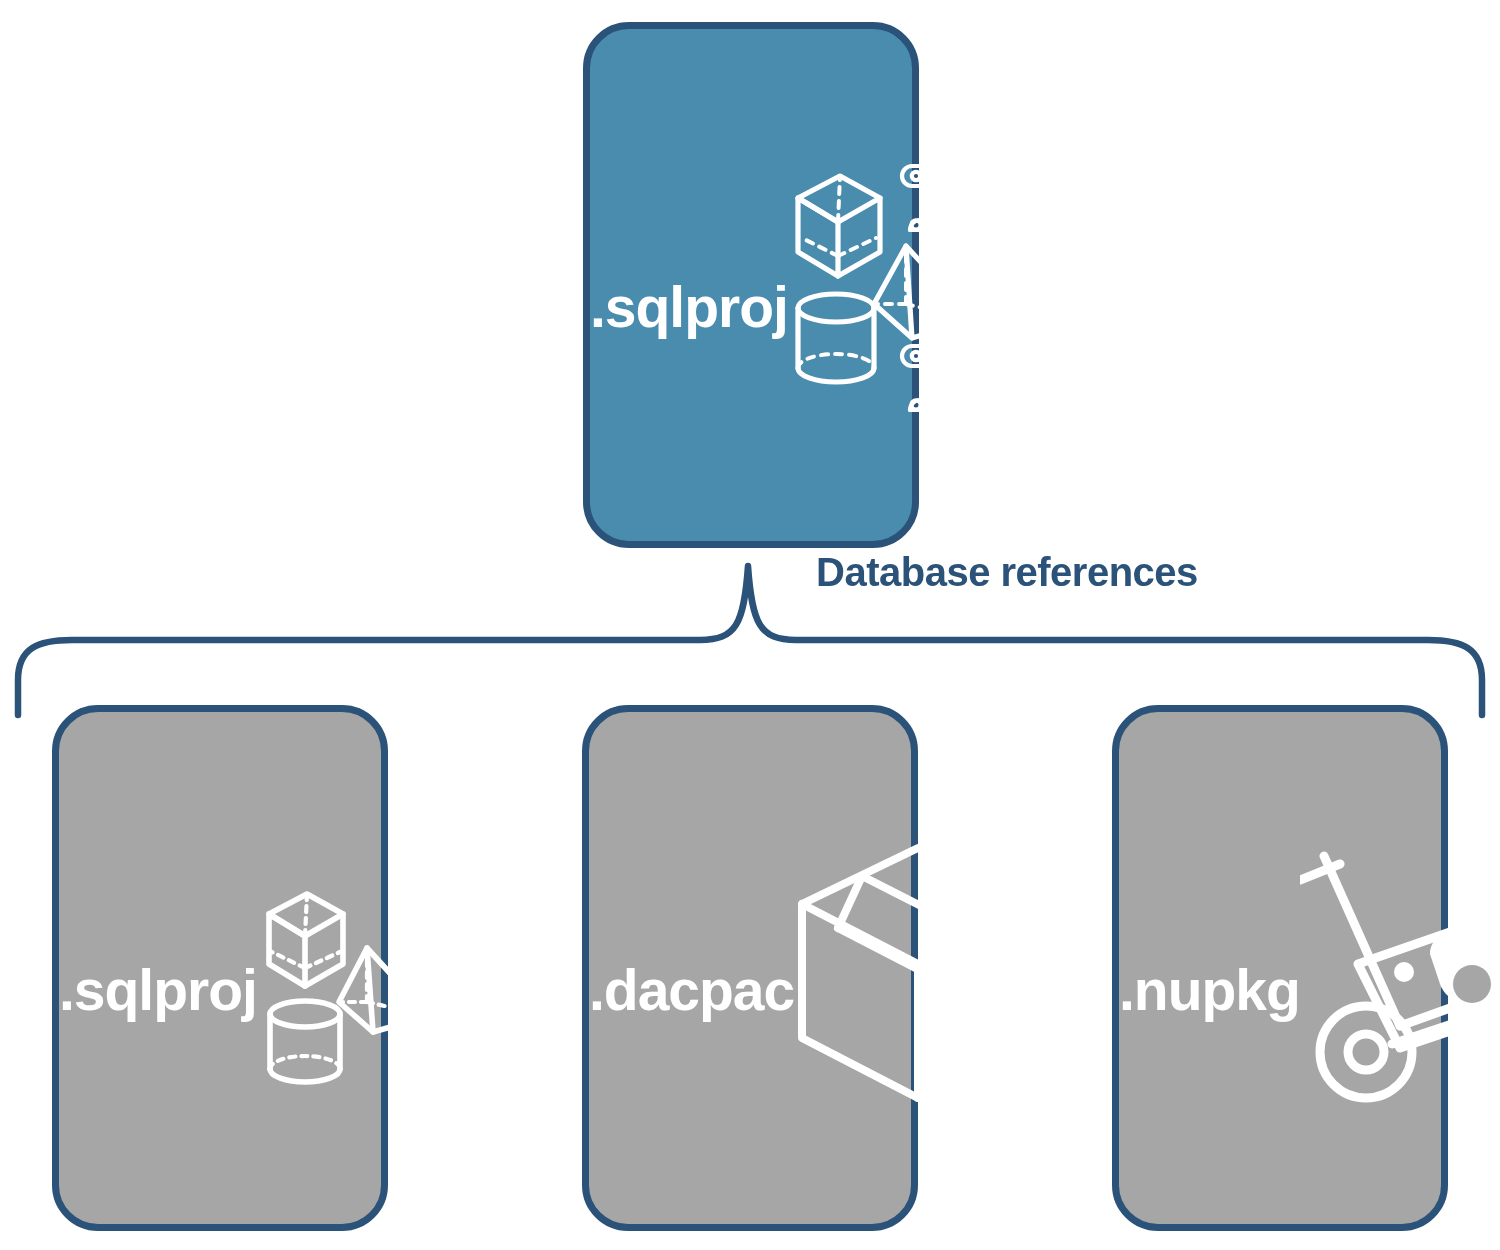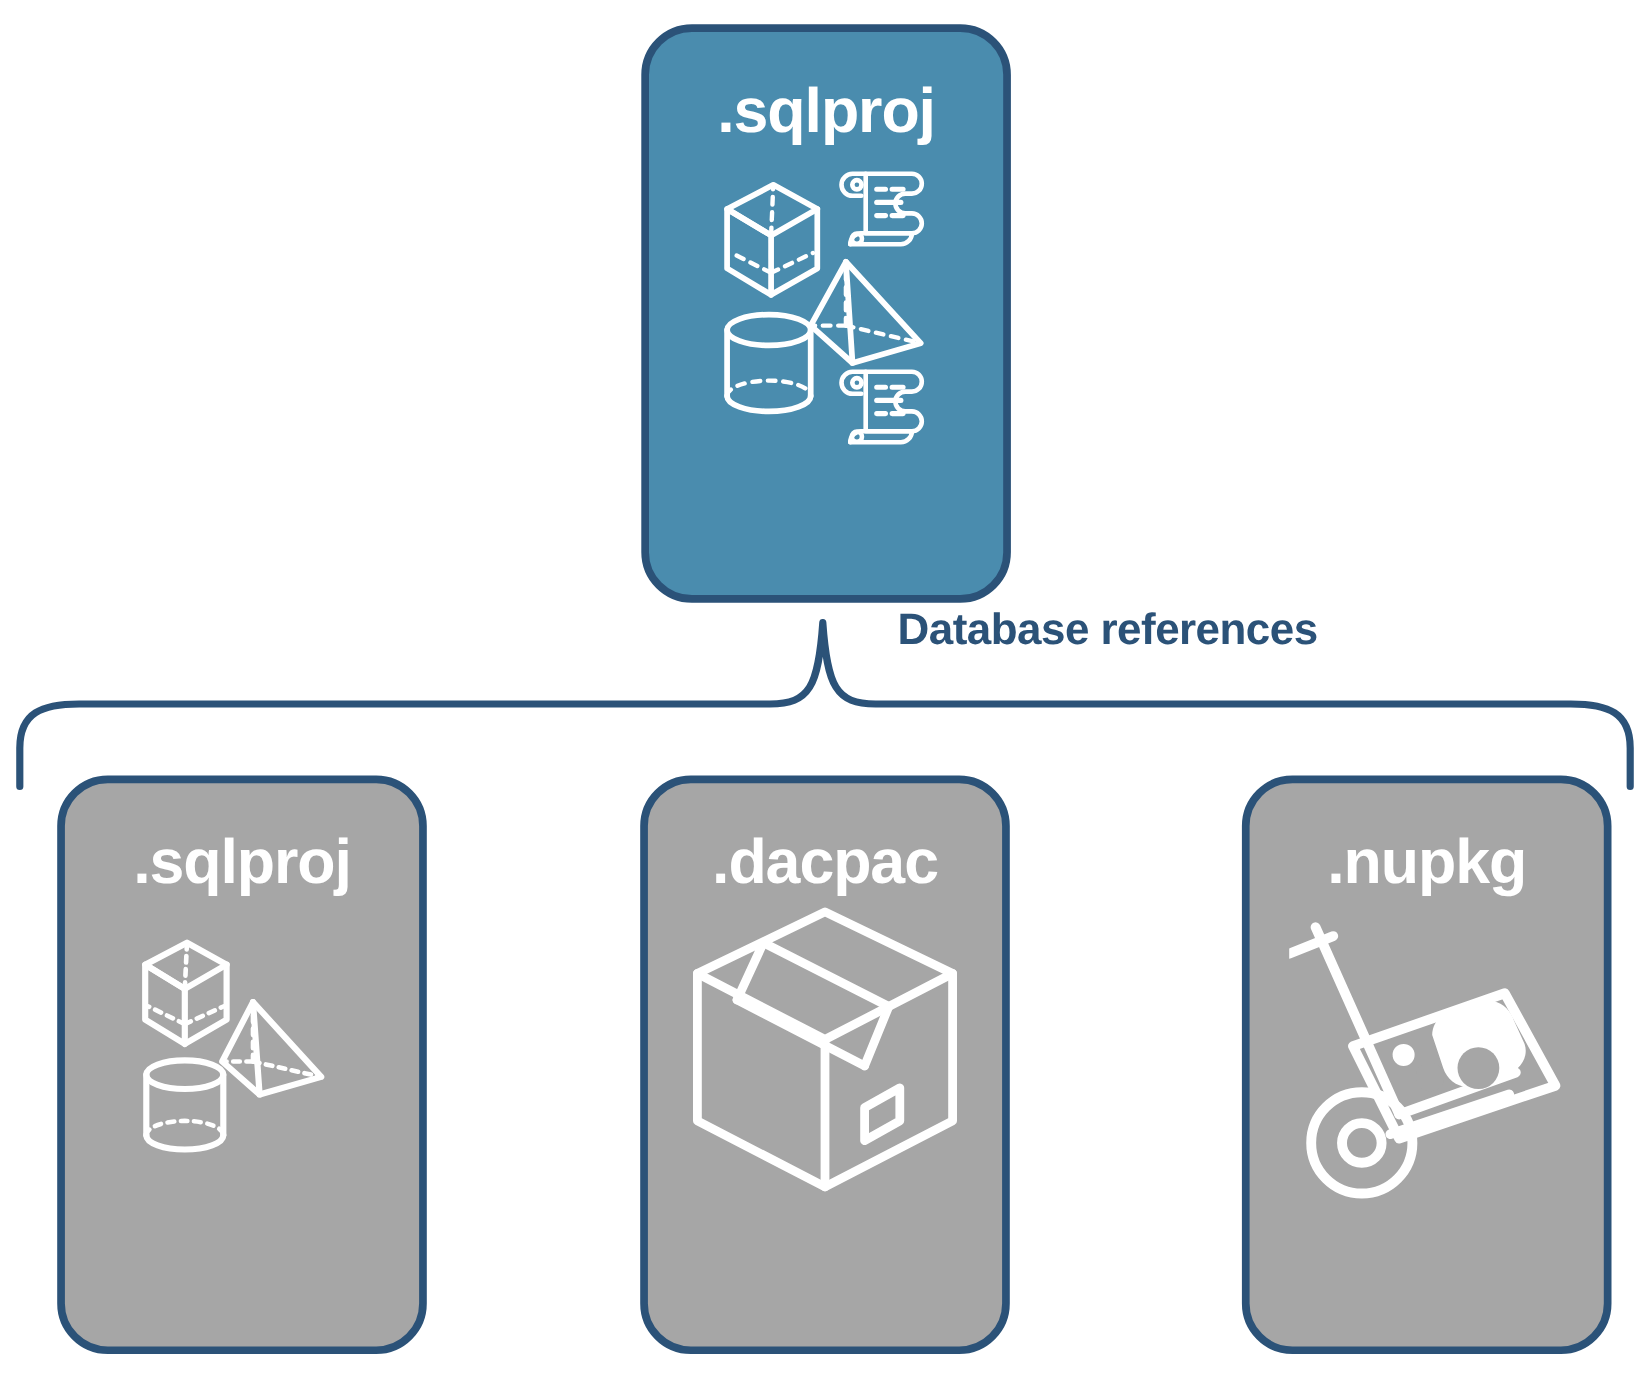".sqlproj" .card { flex-direction: column -> row }
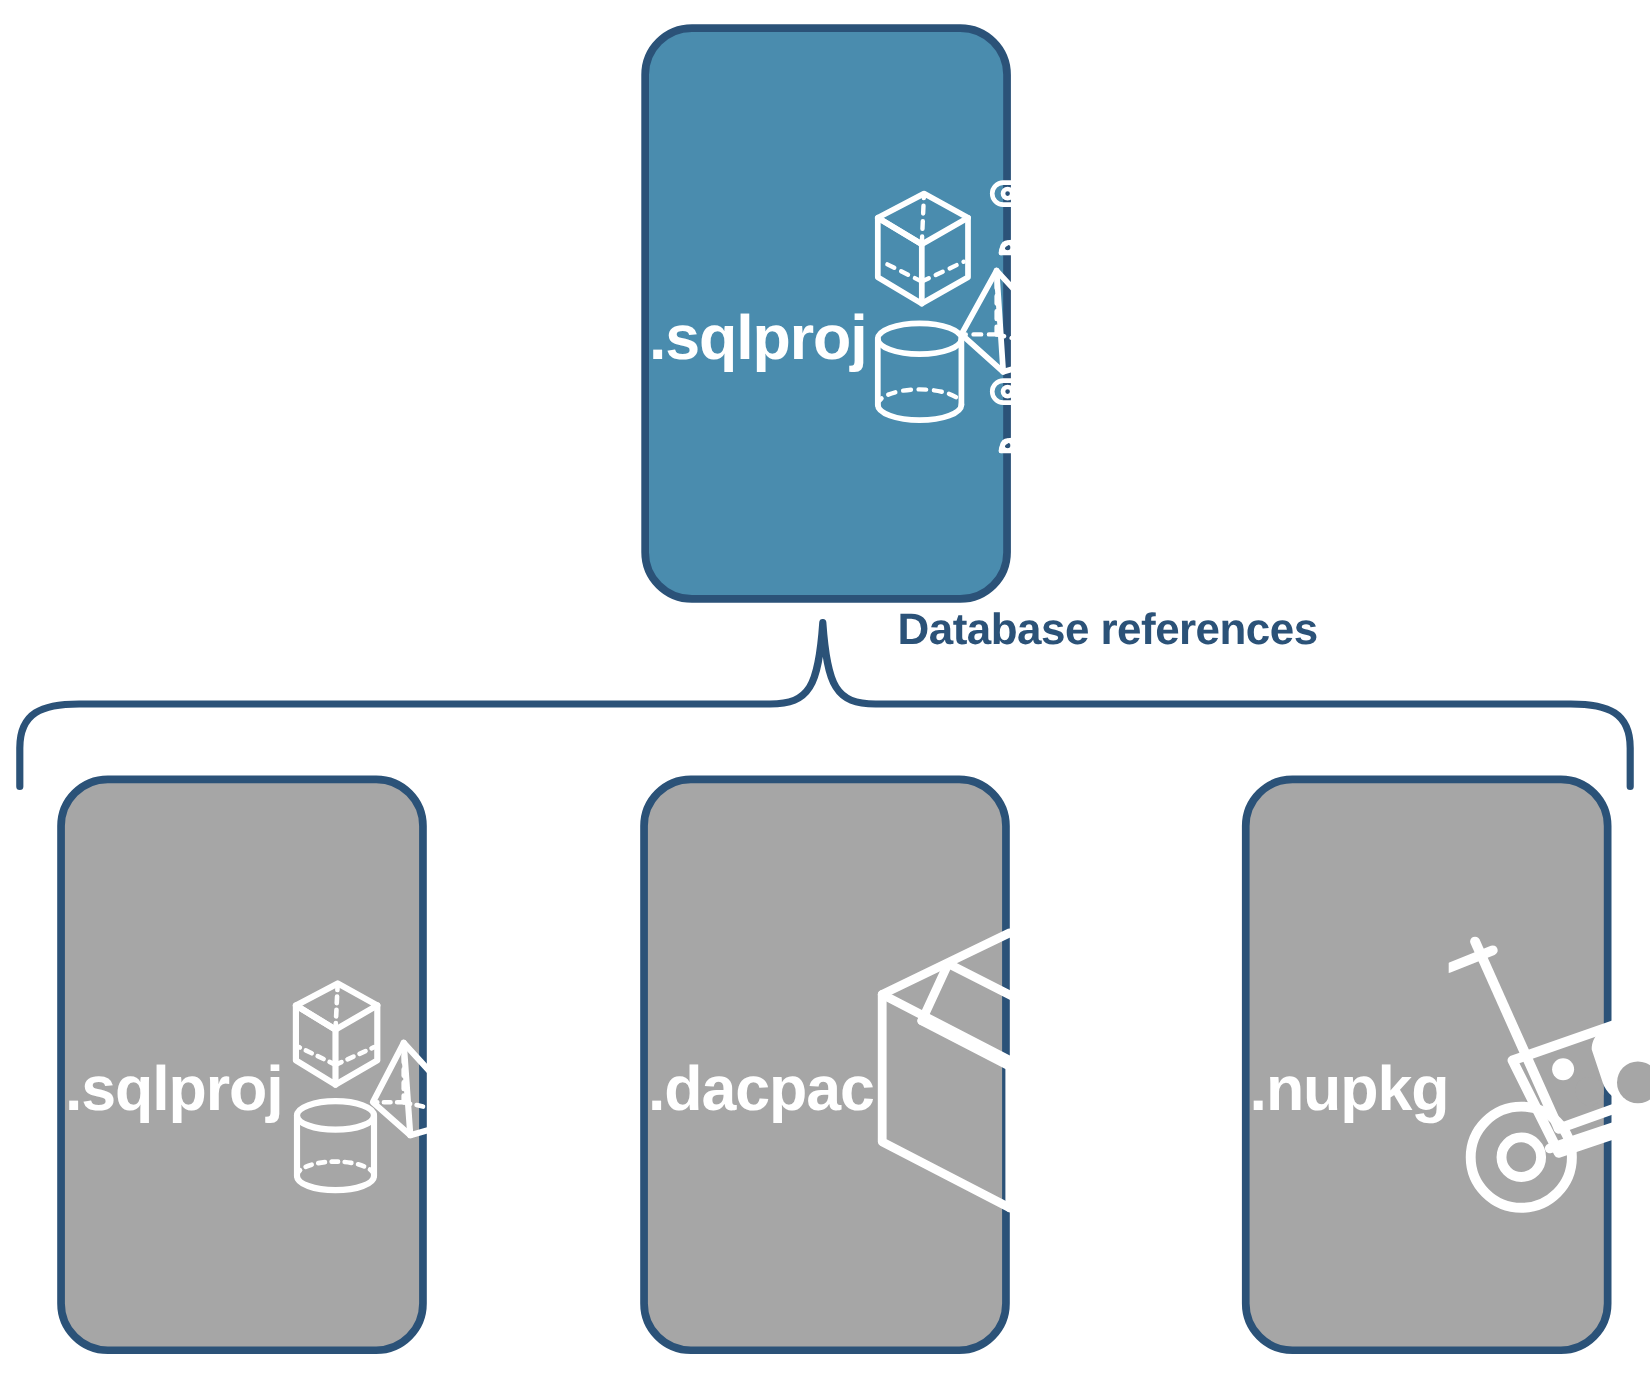".nupkg" #card-nupkg-ref { margin-left: 17px -> none }
